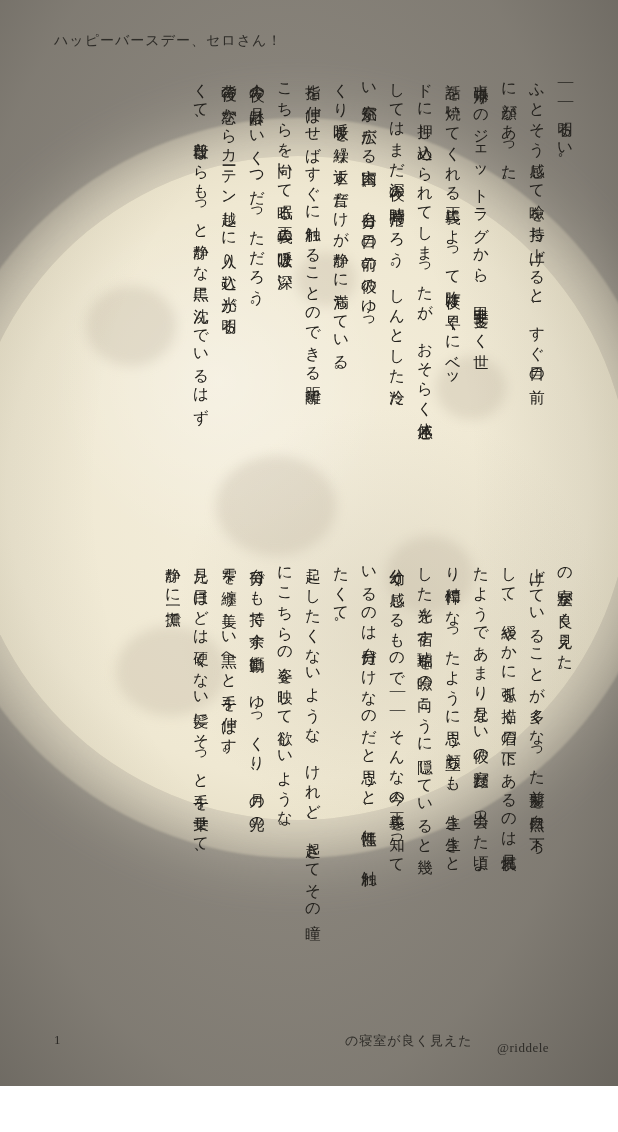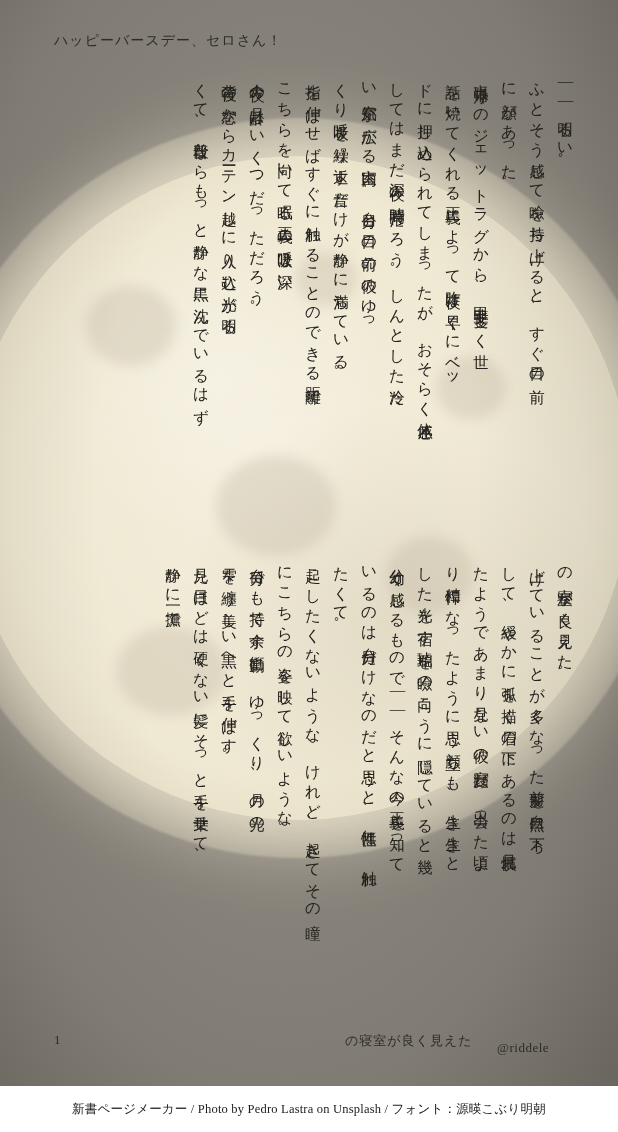"新書ページメーカー / Photo by Pedro" div { html: <div> <div>新書ページメーカー / Photo by Pedro Lastra on Unsplash / フォント：源暎こぶり明朝</div> </div> -> none }
